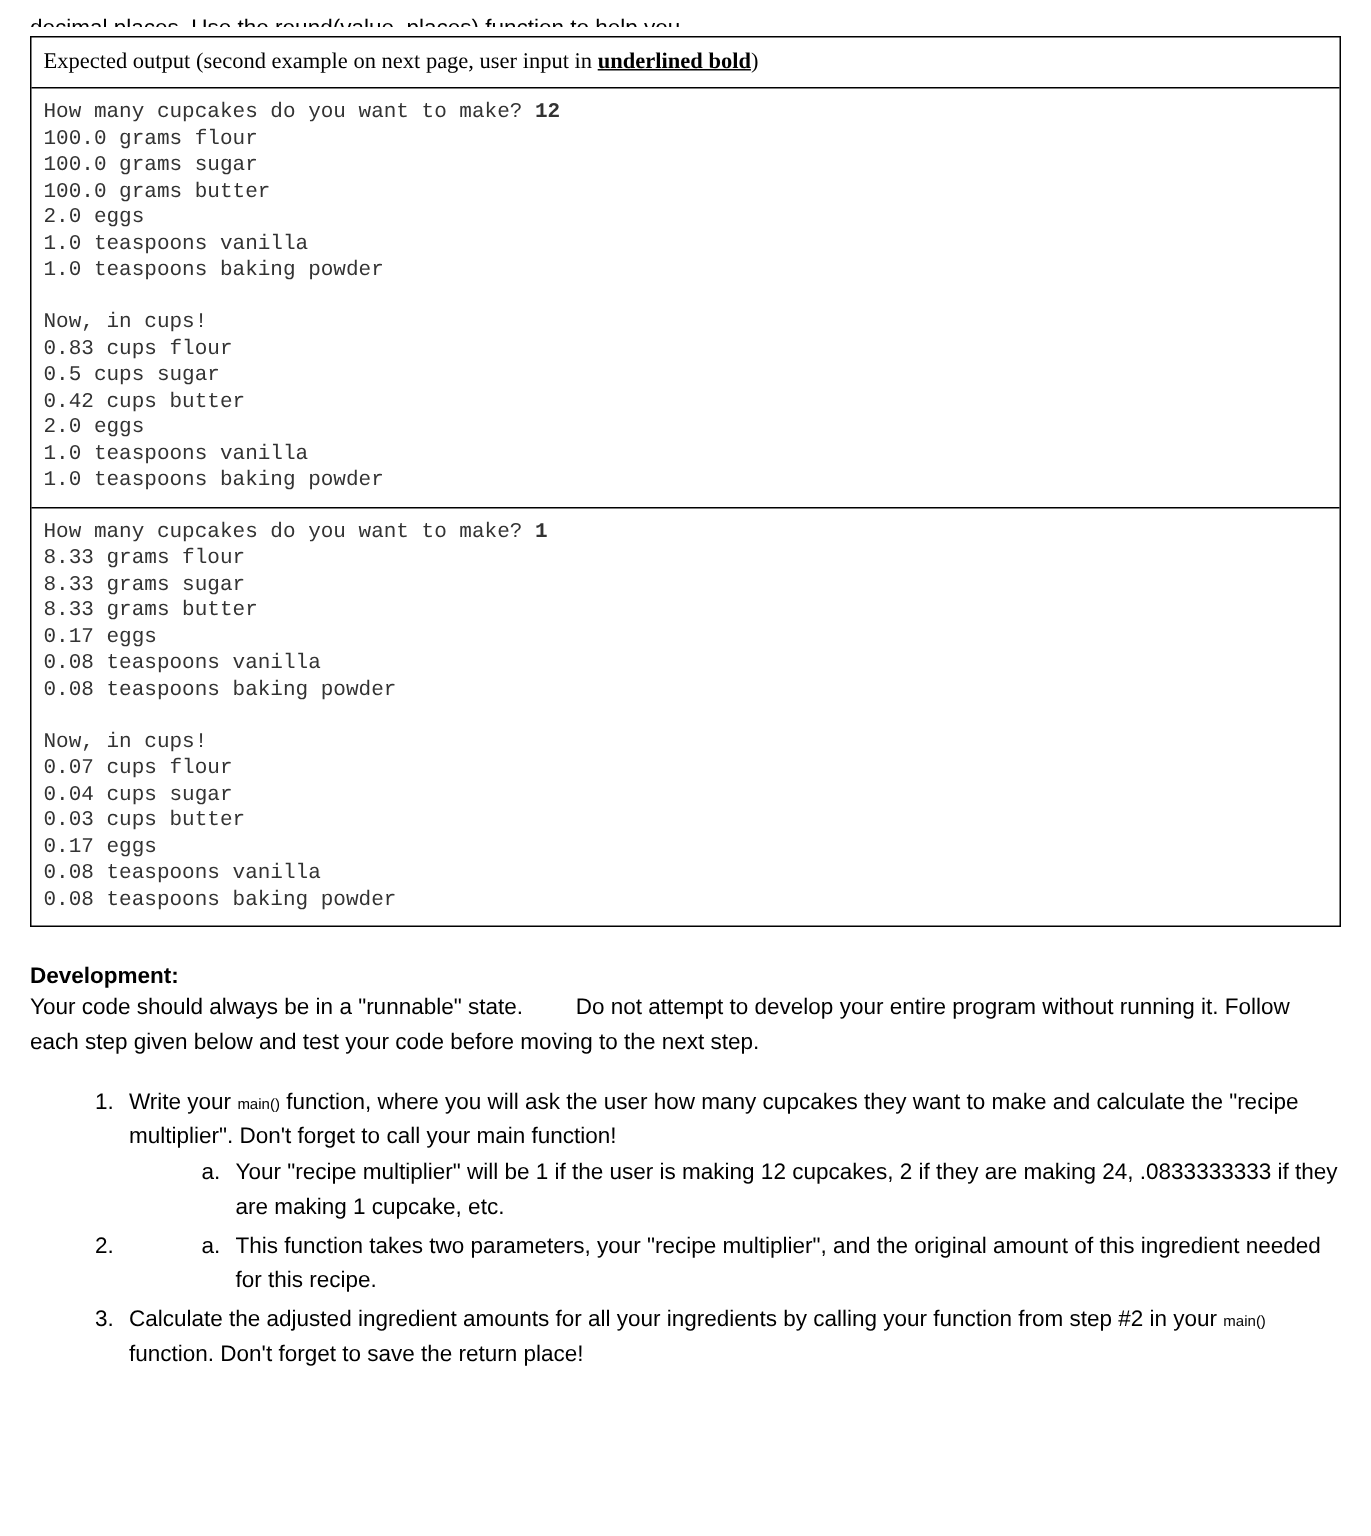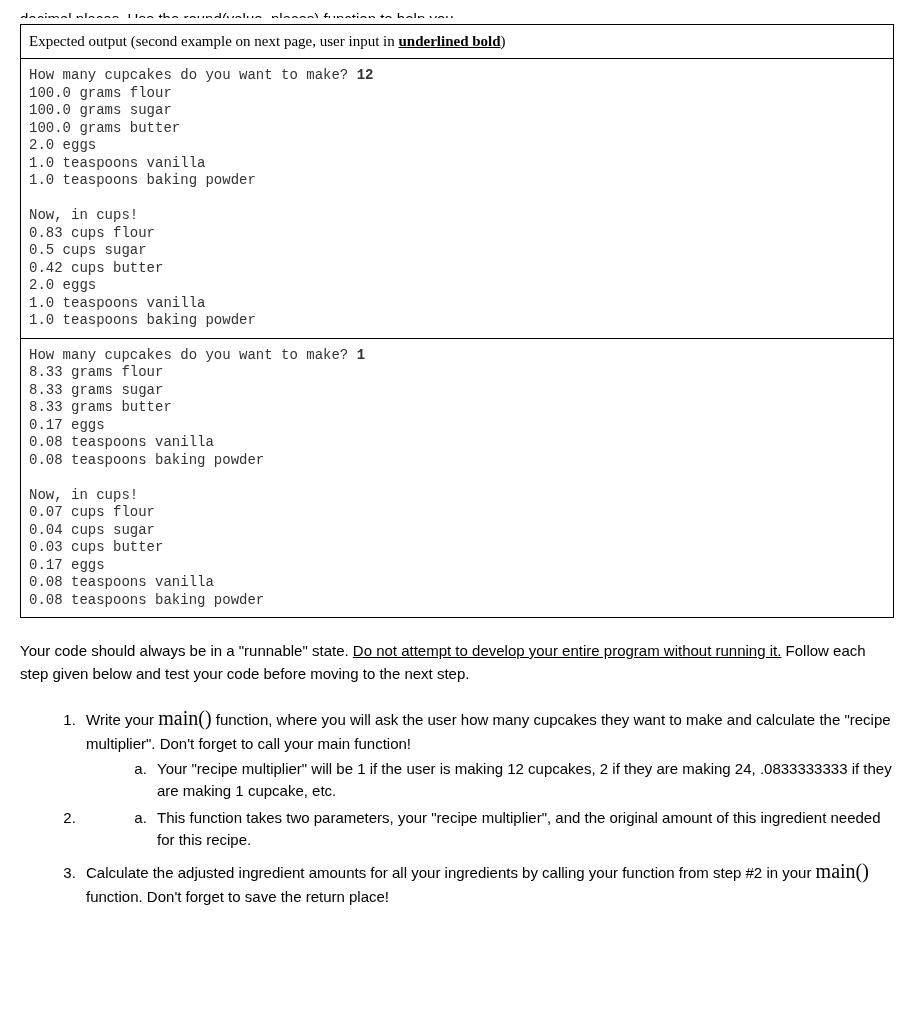"Development:" div.dev-heading { html: none -> <div>Development:</div> }
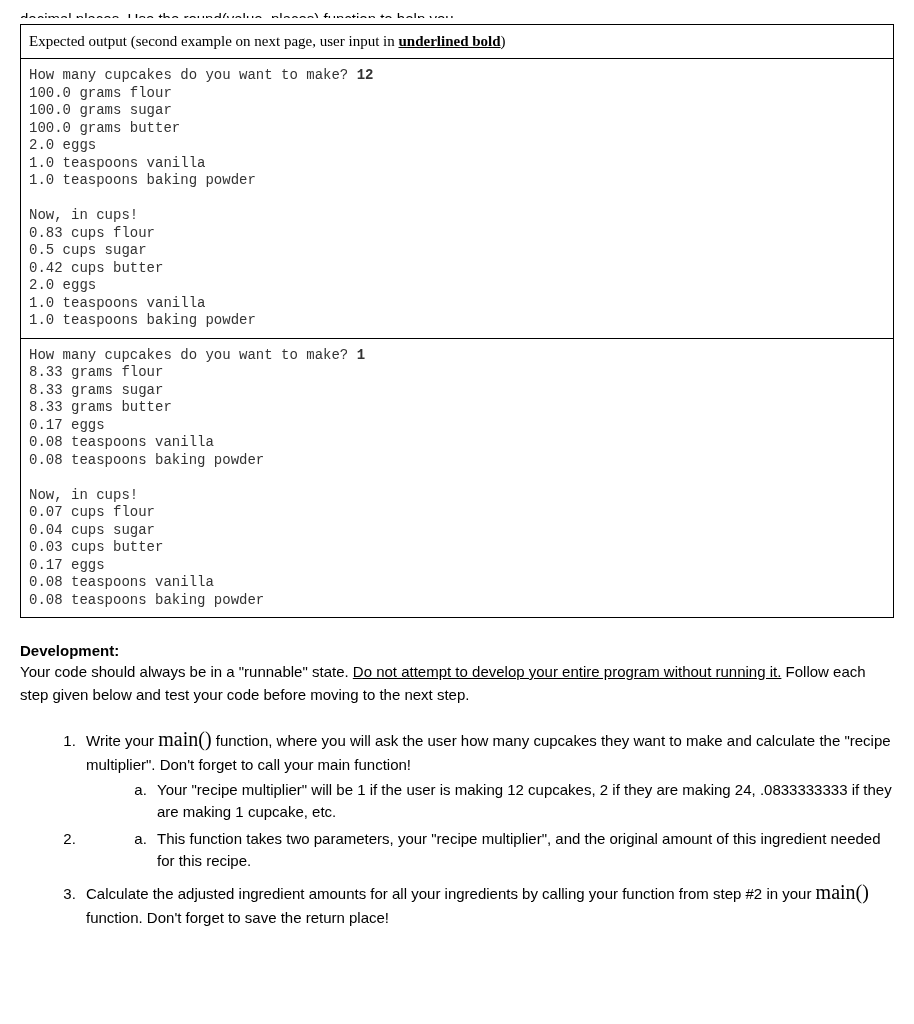"Do not attempt to develop" .dev-para .udl { margin-left: none -> 31px; text-decoration: underline -> none }
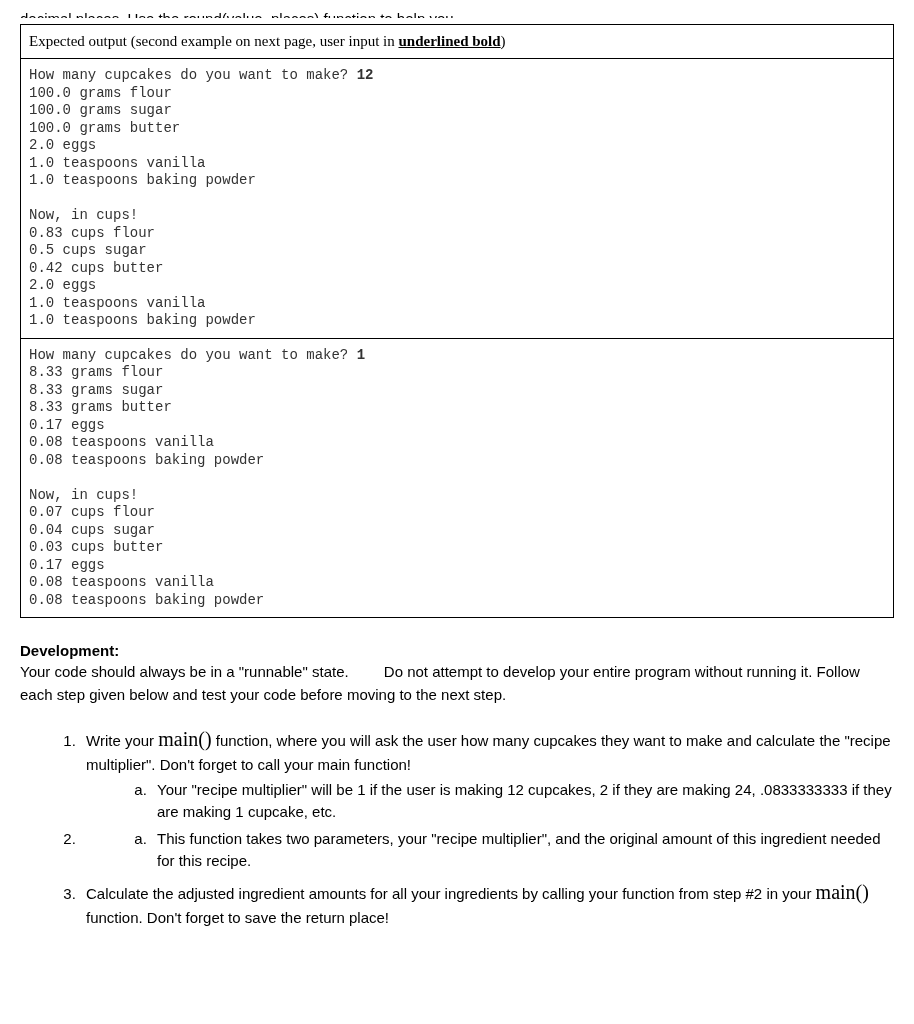"main()" code.mono { font-family: Liberation Serif, serif -> Liberation Sans, sans-serif; font-size: 20px -> 10px }
